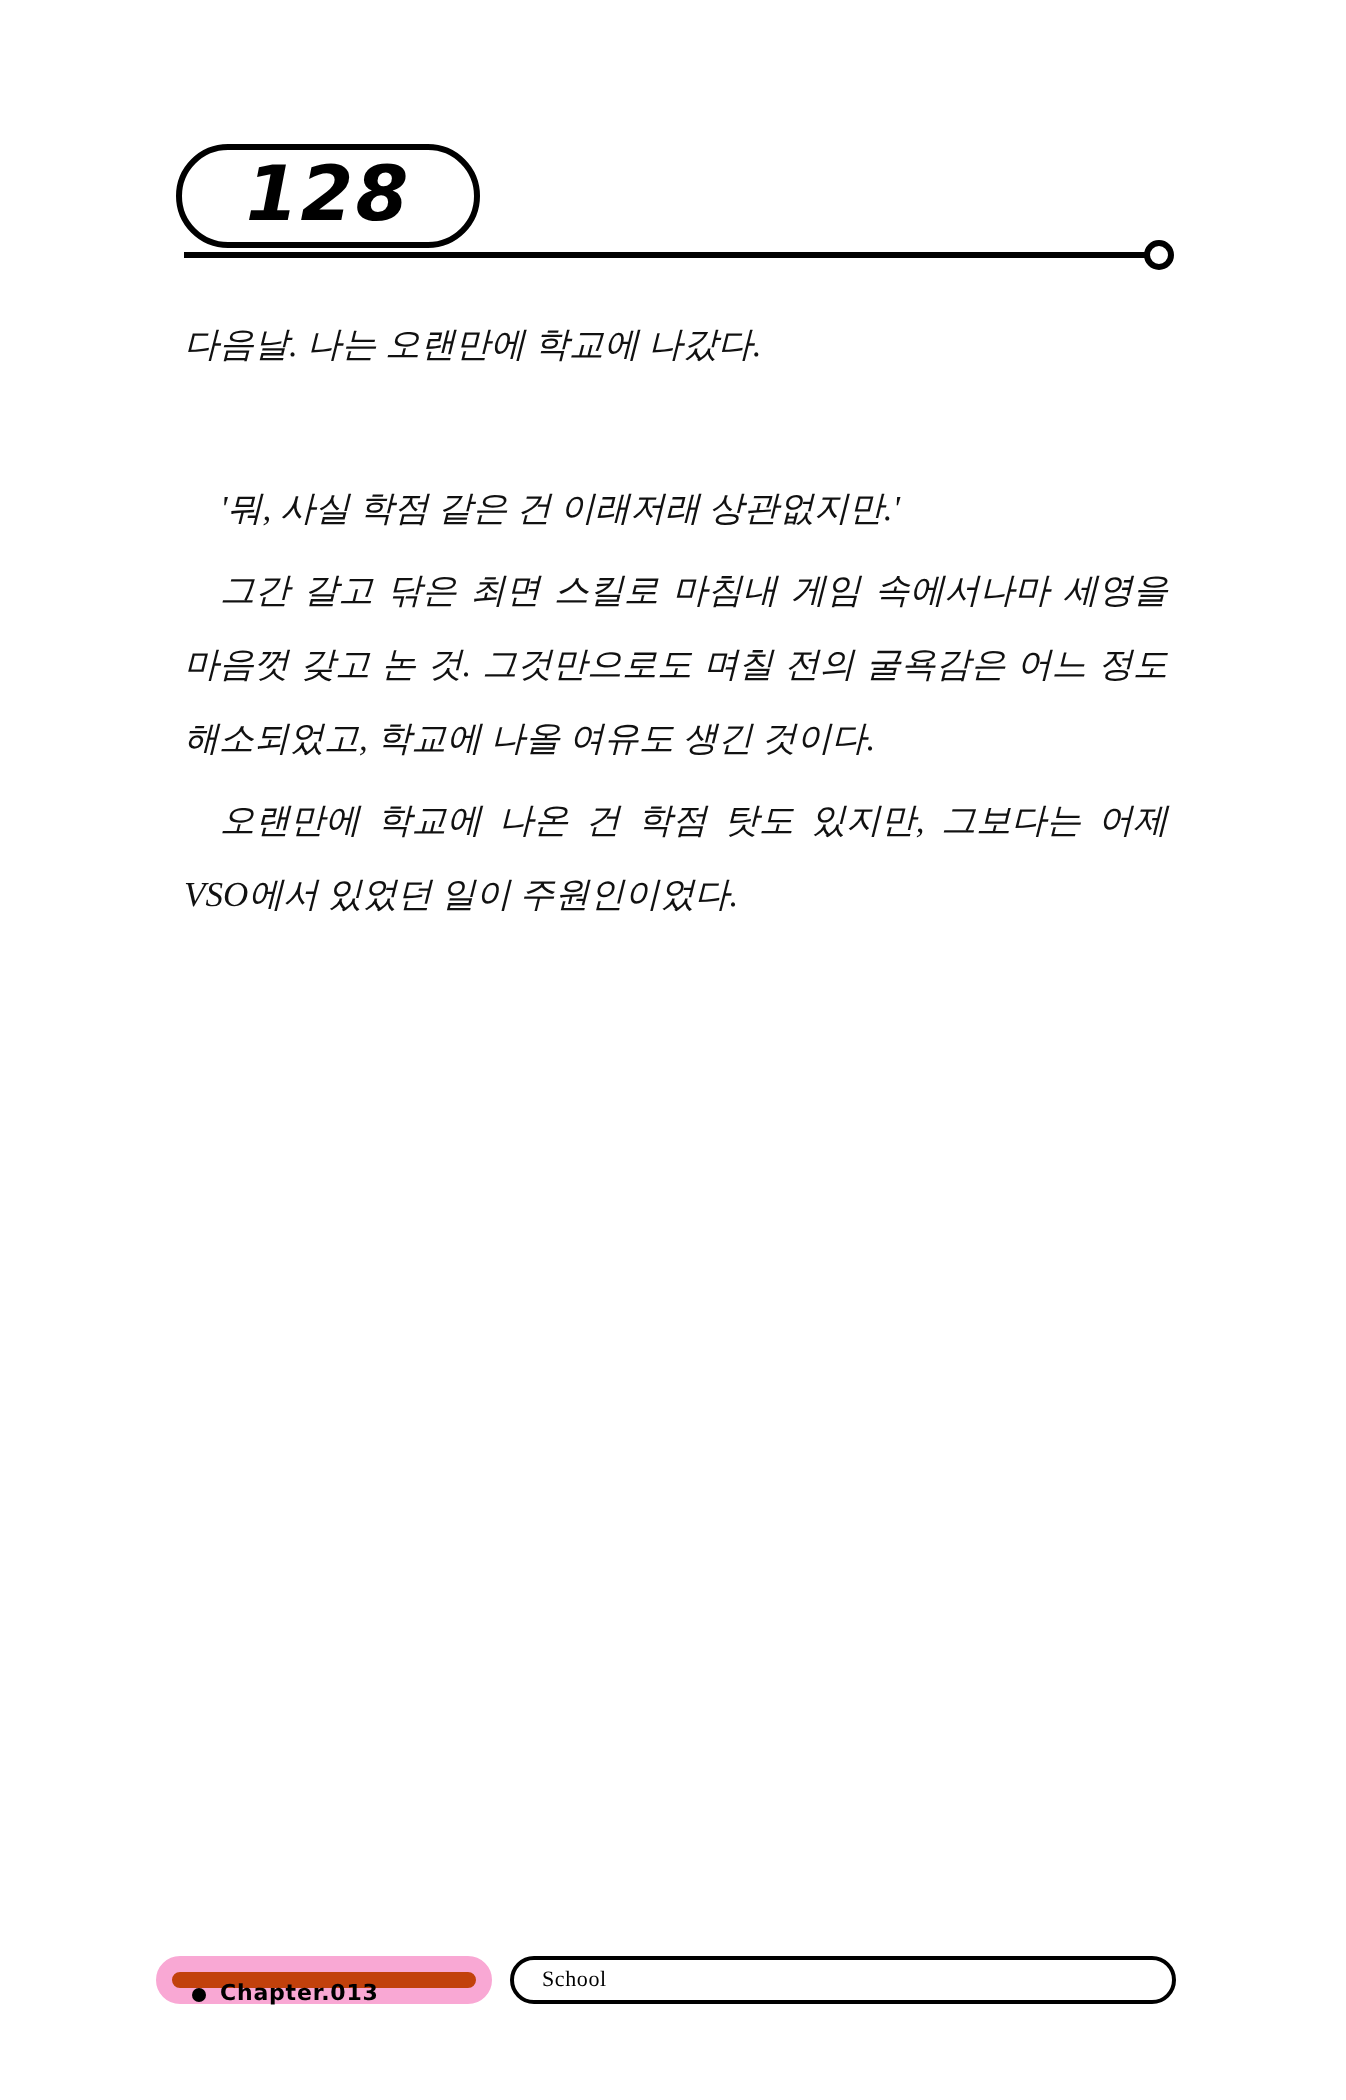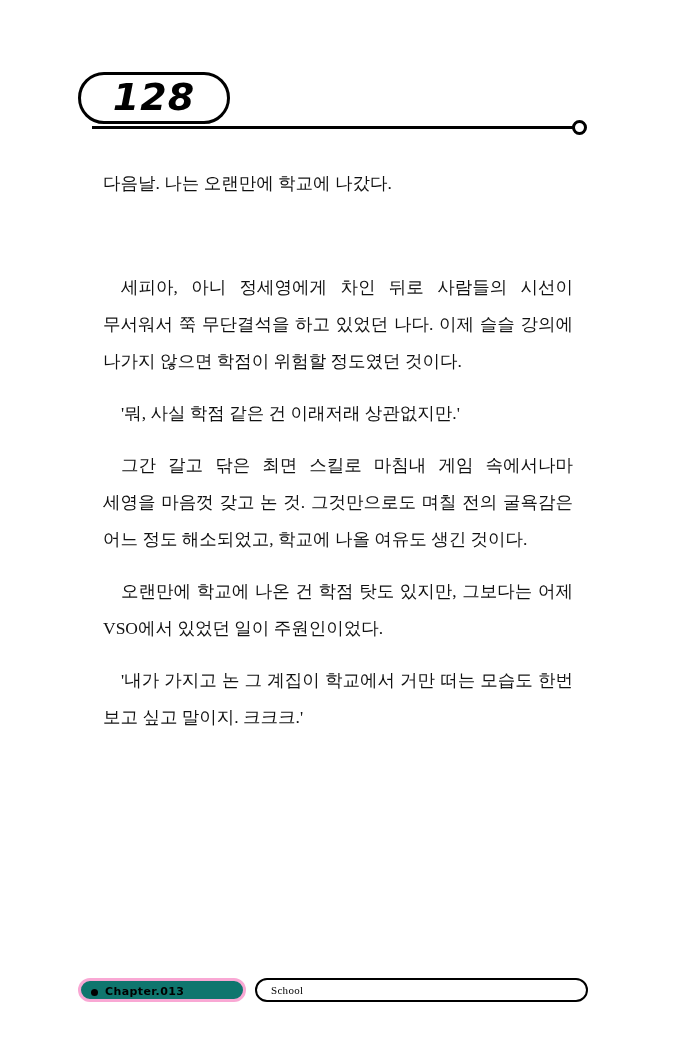"128" .page-number-wrap { left: 78px -> 88px }
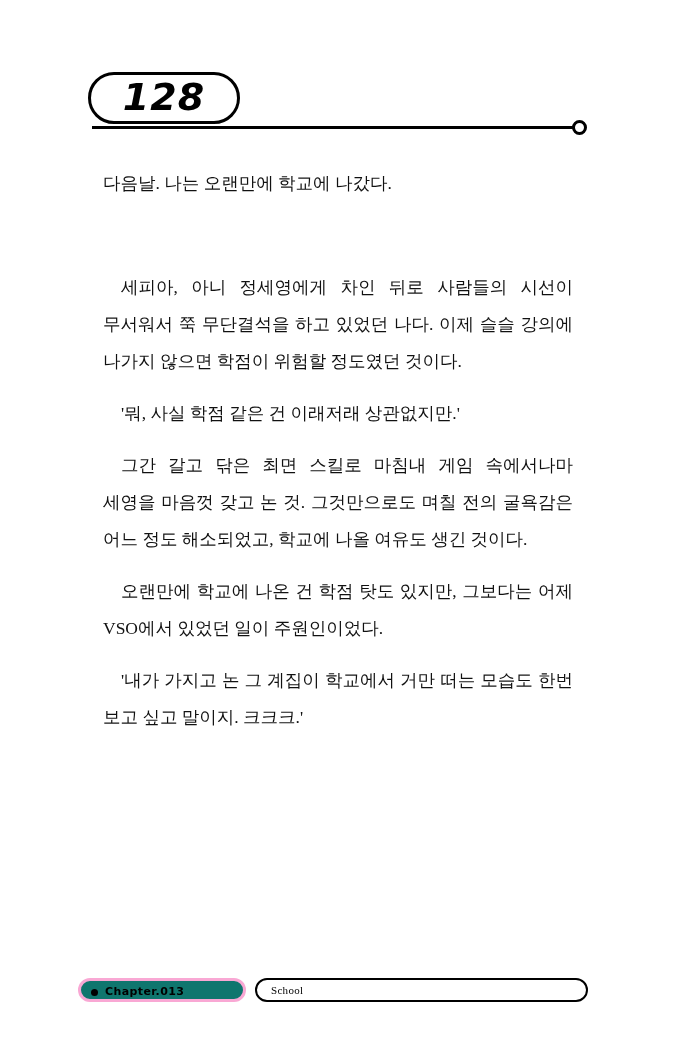"다음날. 나는 오랜만에 학교에 나갔다." .para { font-style: none -> italic; margin: 15px -> 4px }
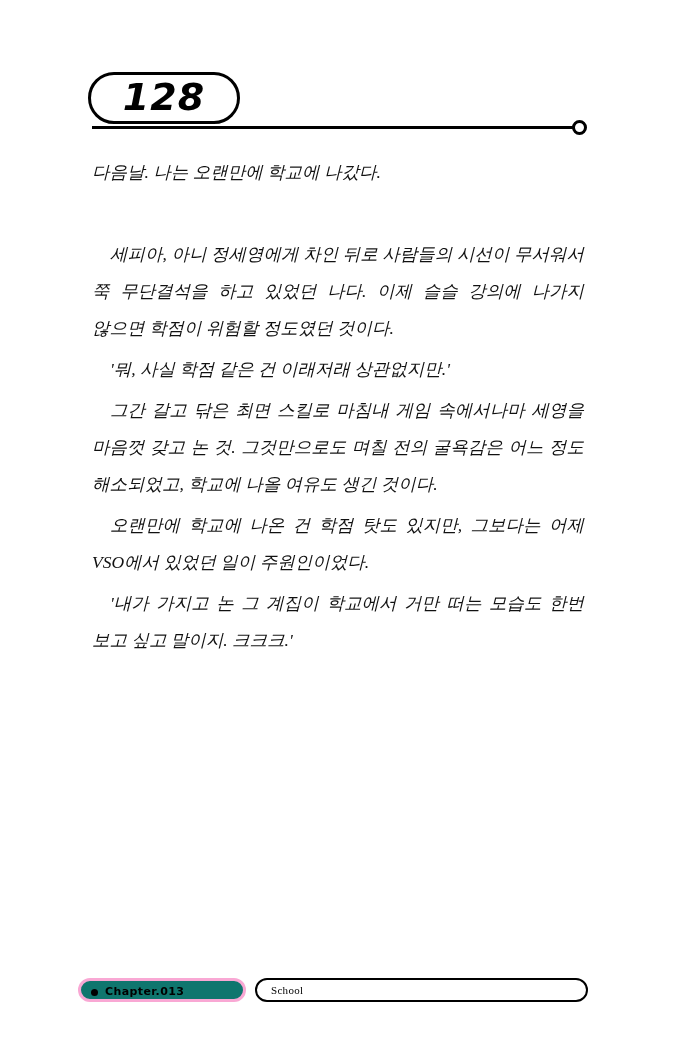"세피아, 아니 정세영에게 차인 뒤로" p.para { html: <p>세피아, 아니 정세영에게 차인 뒤로 사람들의 시선이 무서워서 쭉 무단결석을 하고 있었던 나다. 이제 슬슬 강의에 나가지 않으면 학점이 위험할 정도였던 것이다.</p> -> none }
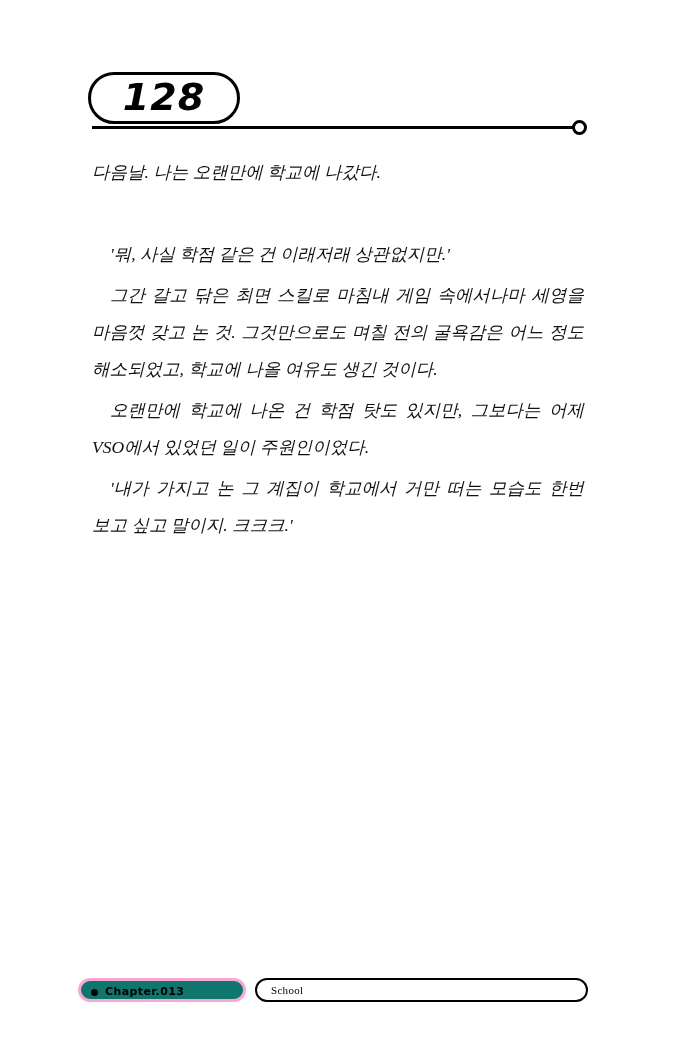"'내가 가지고 논 그 계집이" p.para { html: <p>'내가 가지고 논 그 계집이 학교에서 거만 떠는 모습도 한번 보고 싶고 말이지. 크크크.'</p> -> none }
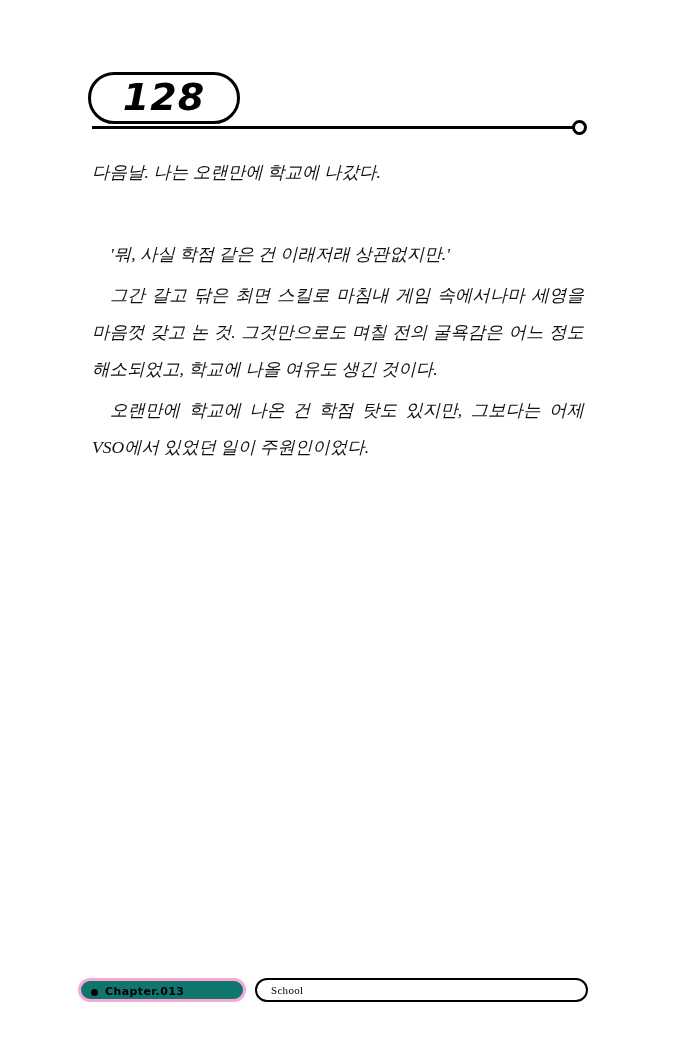"Chapter.013" .footer-chapter { background: #0f766e -> #c2410c; border: 3px solid #f9a8d4 -> 8px solid #f9a8d4 }
